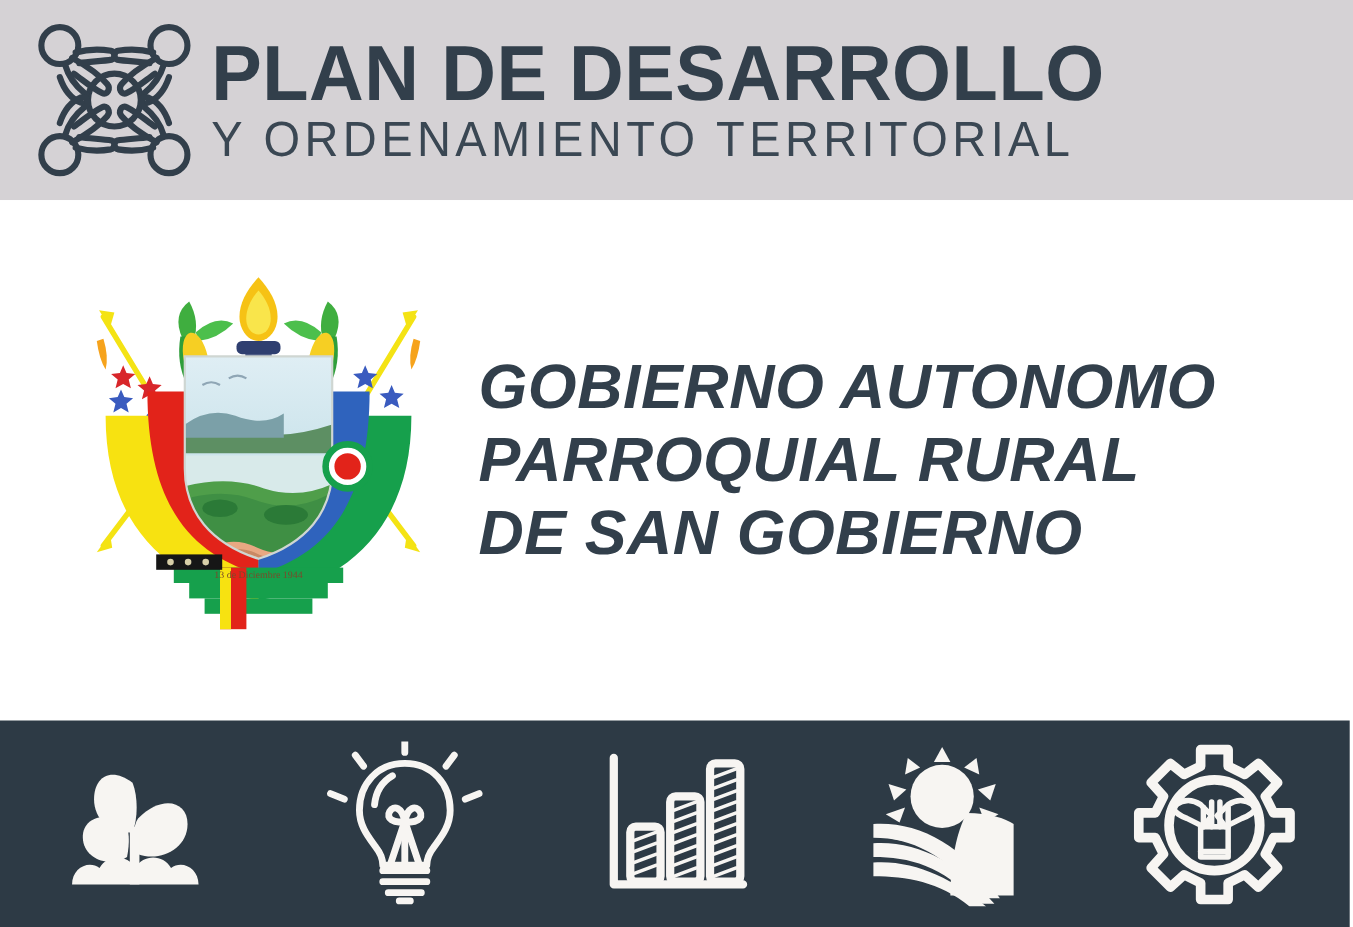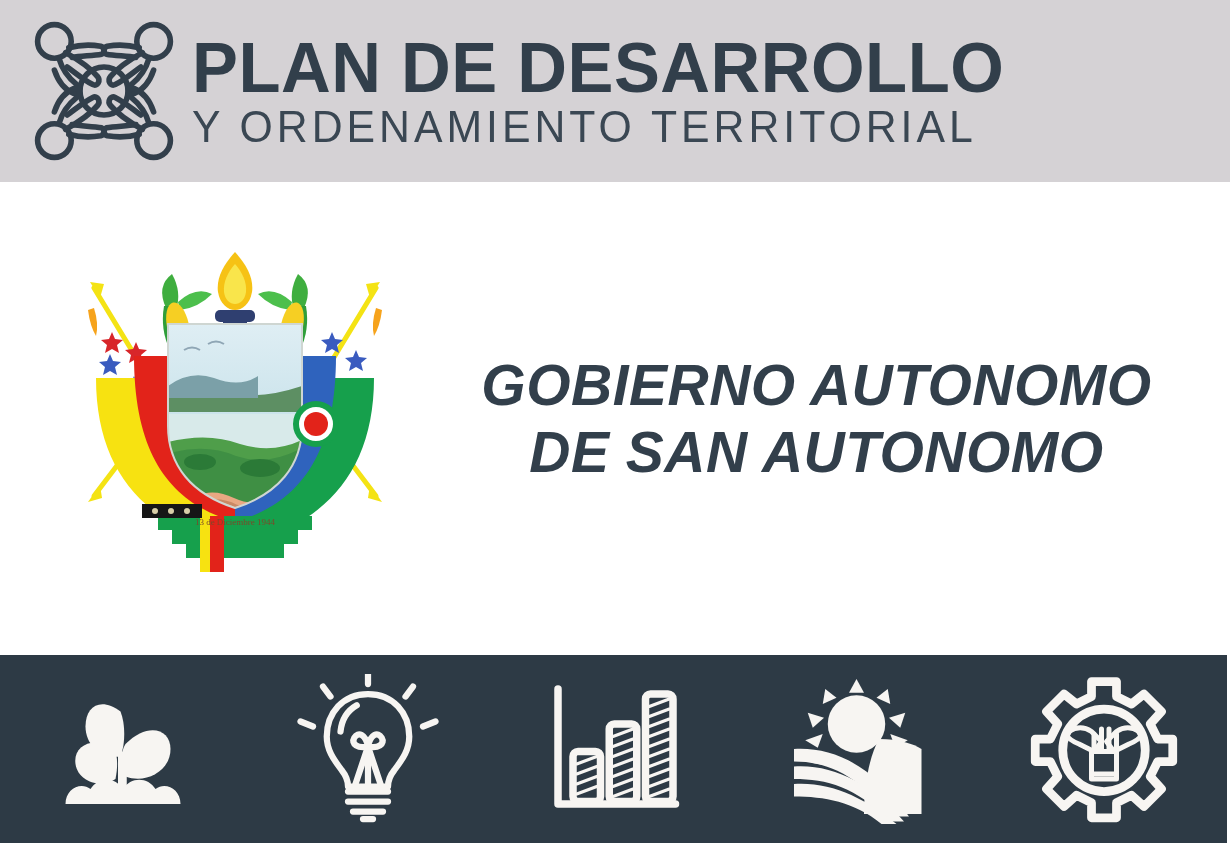"GOBIERNO AUTONOMO" .org-name { text-align: center -> left }
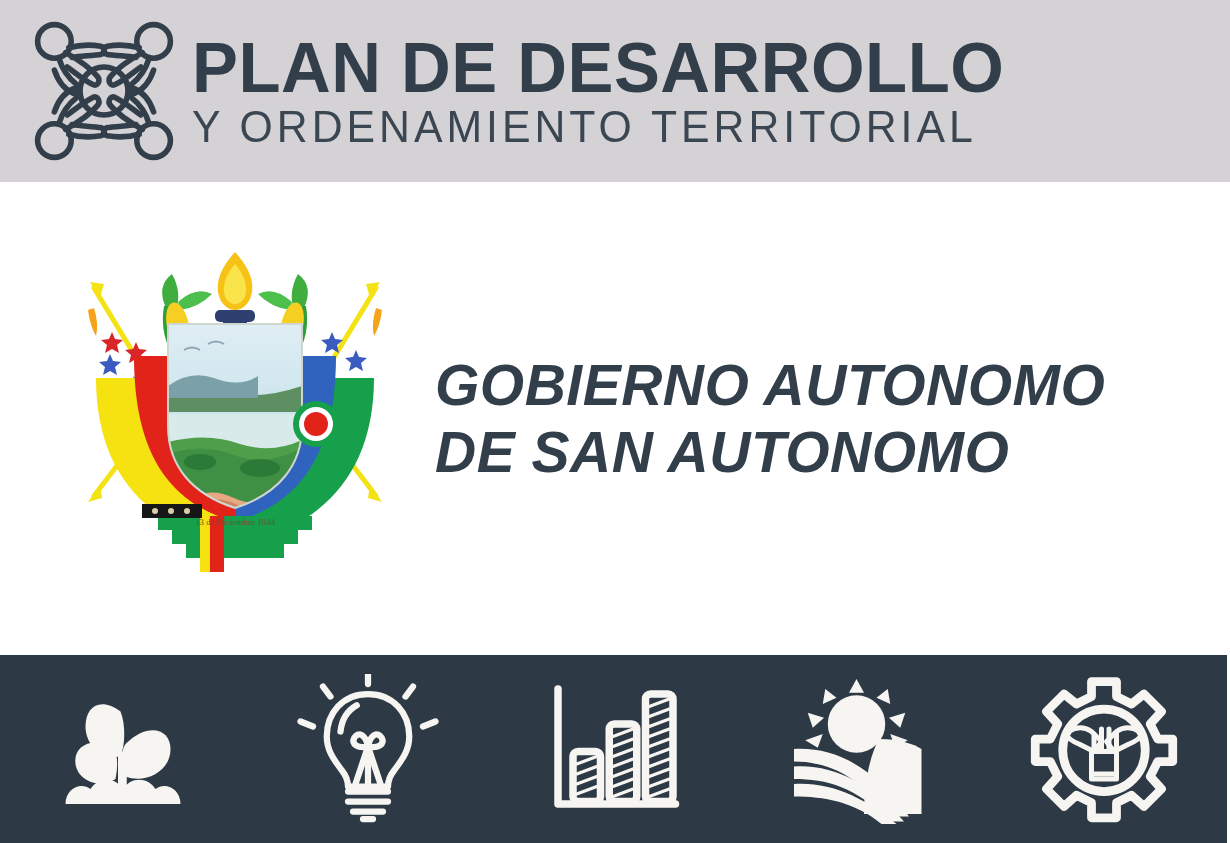"PARROQUIAL RURAL" span.line { html: none -> <span>PARROQUIAL RURAL</span> }
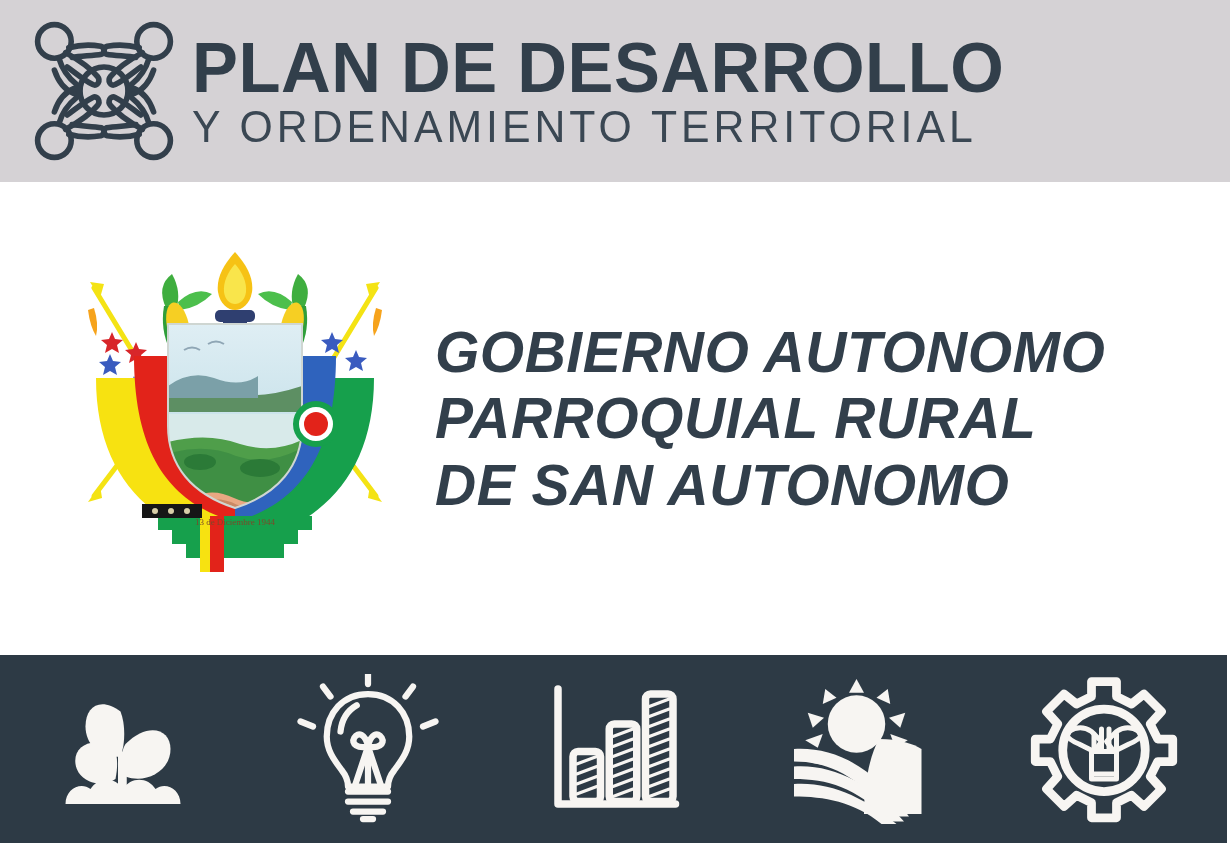"DE SAN AUTONOMO" span.line { text: AUTONOMO -> GOBIERNO }
